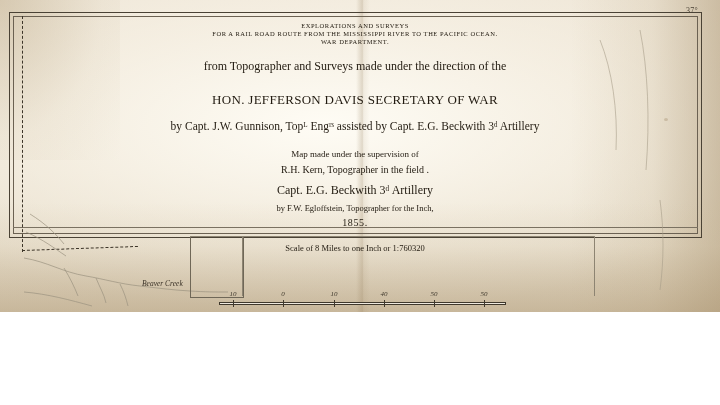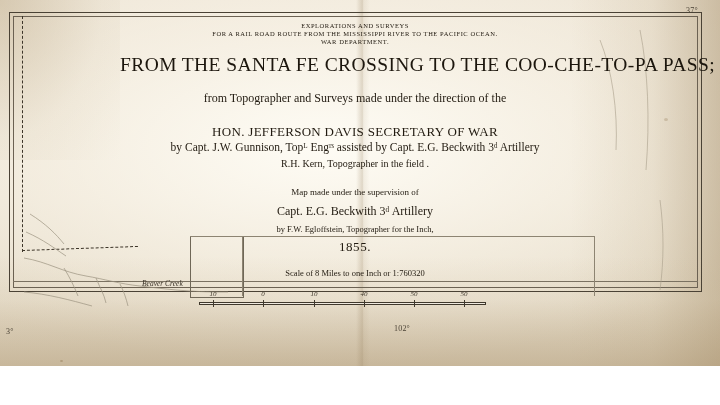"37°" #page { height: 366px -> 312px }
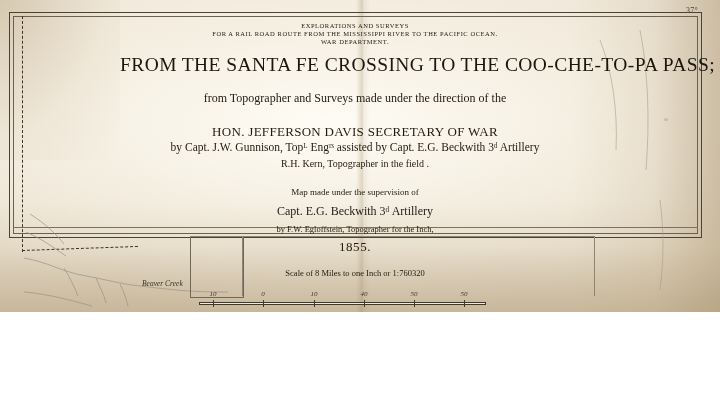"FROM THE SANTA FE CROSSING" span.tb-line { html: <span>FROM THE SANTA FE CROSSING TO THE COO-CHE-TO-PA PASS;</span> -> none }
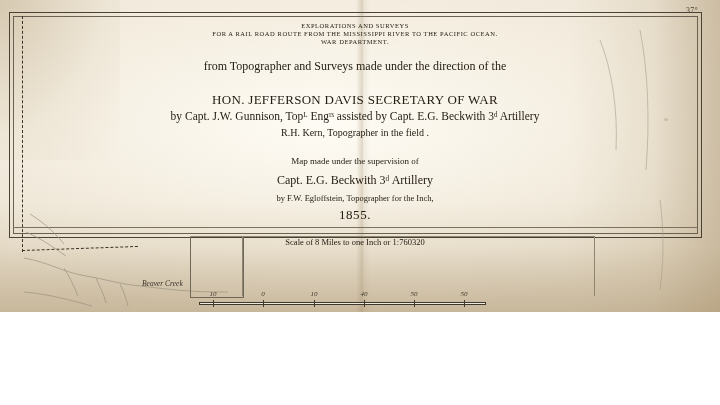"by Capt. J.W. Gunnison, Topᴸ" .capt-line { margin-top: none -> 10px }
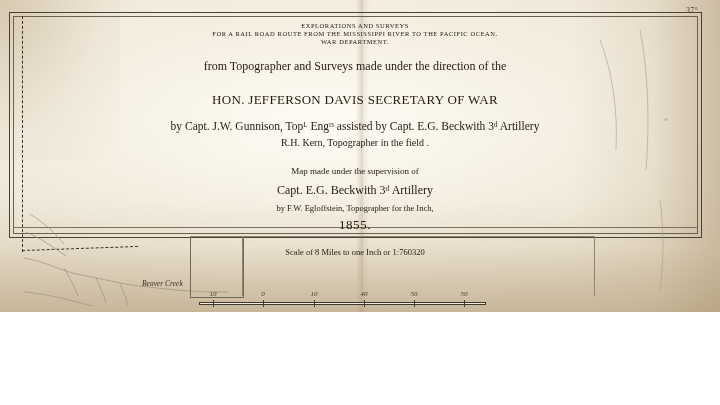"R.H. Kern, Topographer in the" span.tb-line { order: before "Map made under the supervision" -> after "Map made under the supervision" }
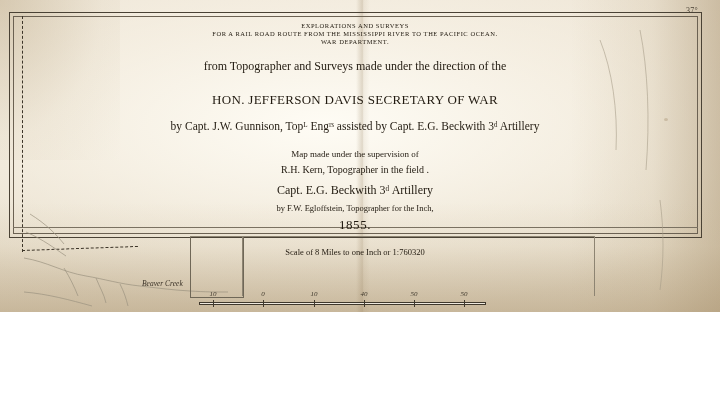"1855." .year-line { font-size: 13px -> 10px }
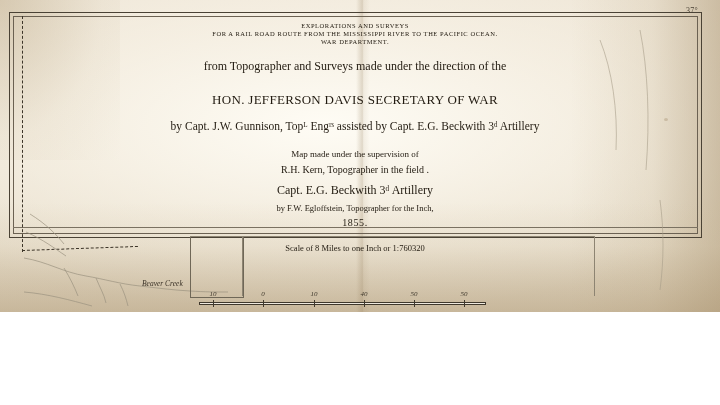"10" .scalebar { left: 199px -> 219px }
